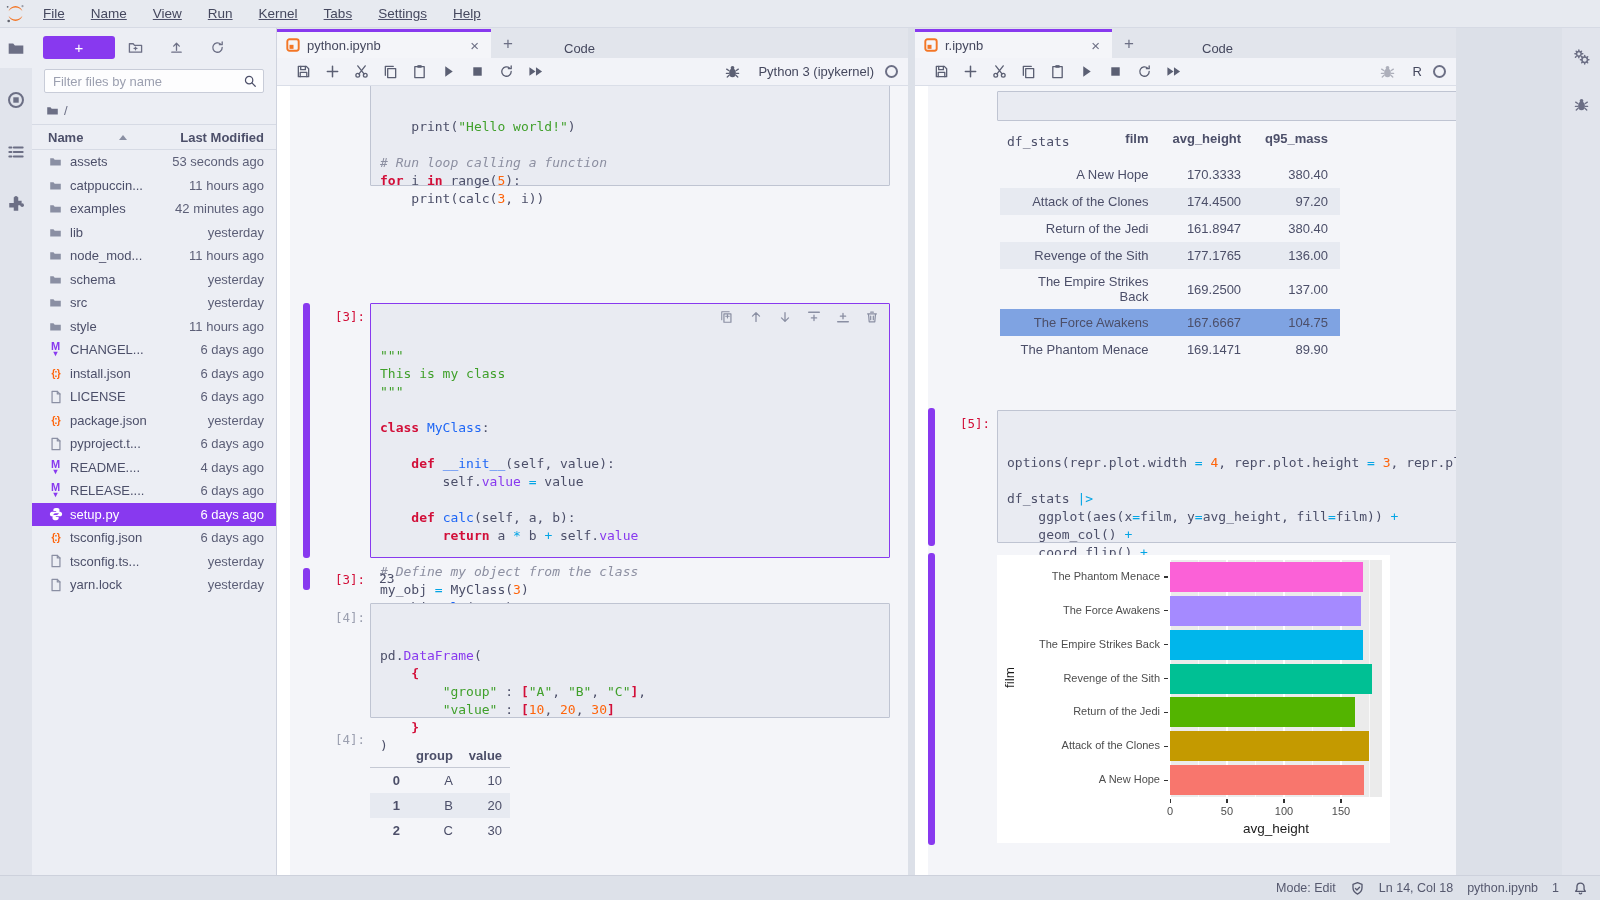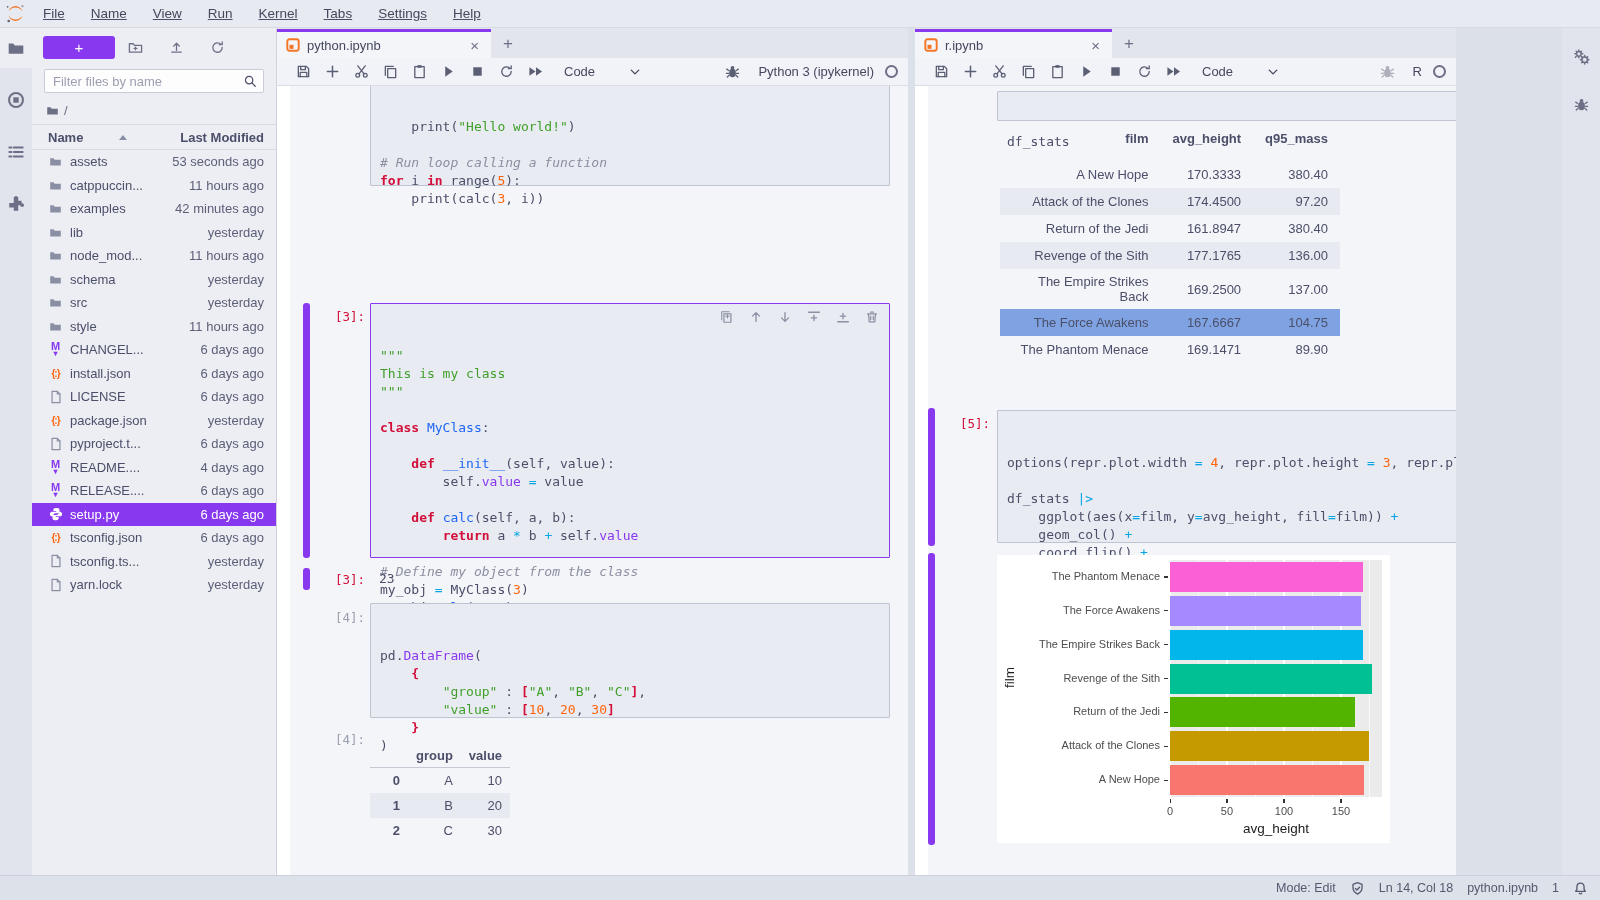"Code" .celltype { flex-direction: none -> column }
